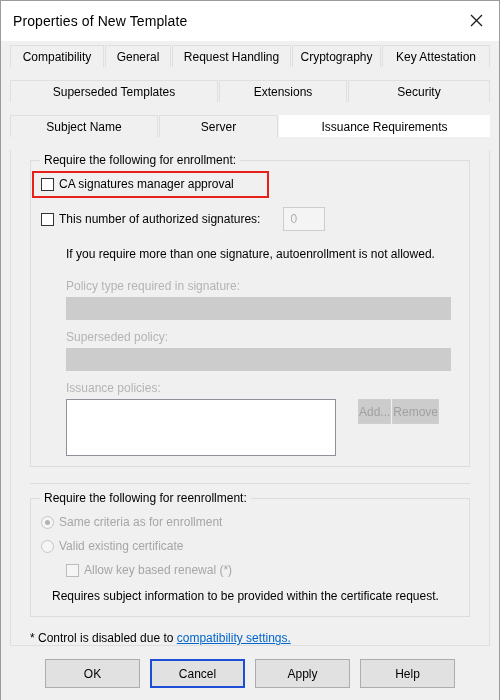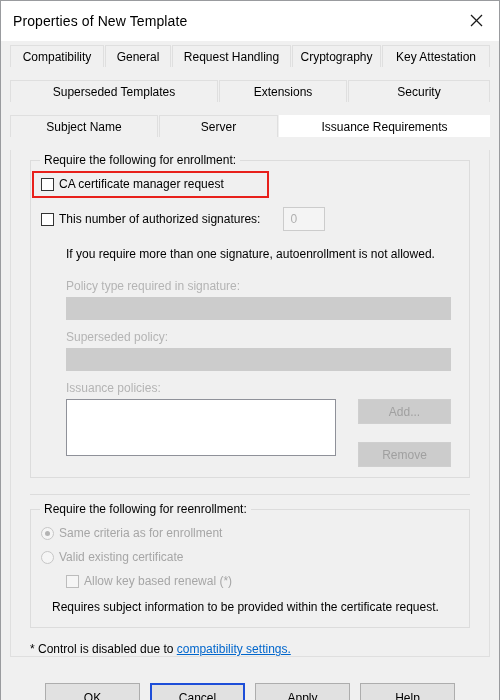"CA certificate manager request" span.lbl { text: certificate manager request -> signatures manager approval }
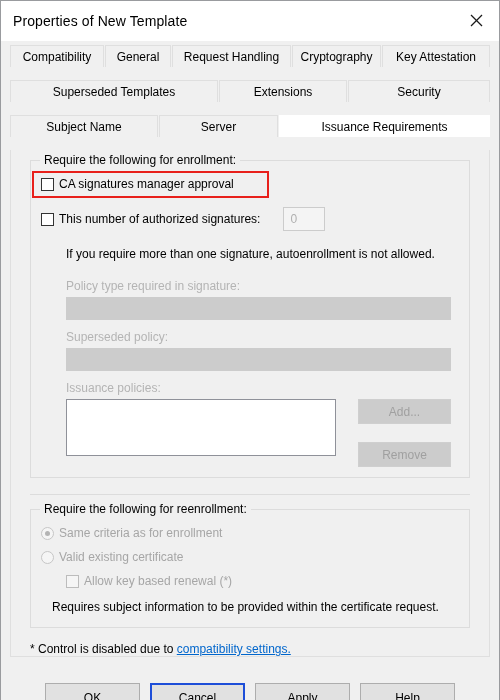"Add..." div { flex-direction: column -> row; gap: 18px -> 1px }
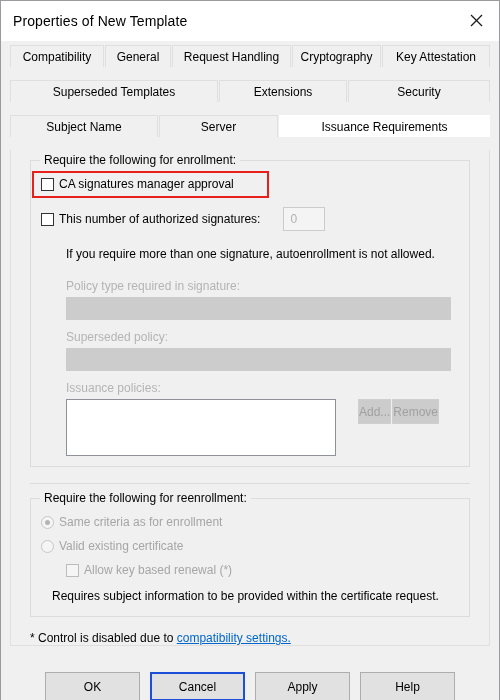"OK" .buttonbar { align-items: flex-end -> center }
